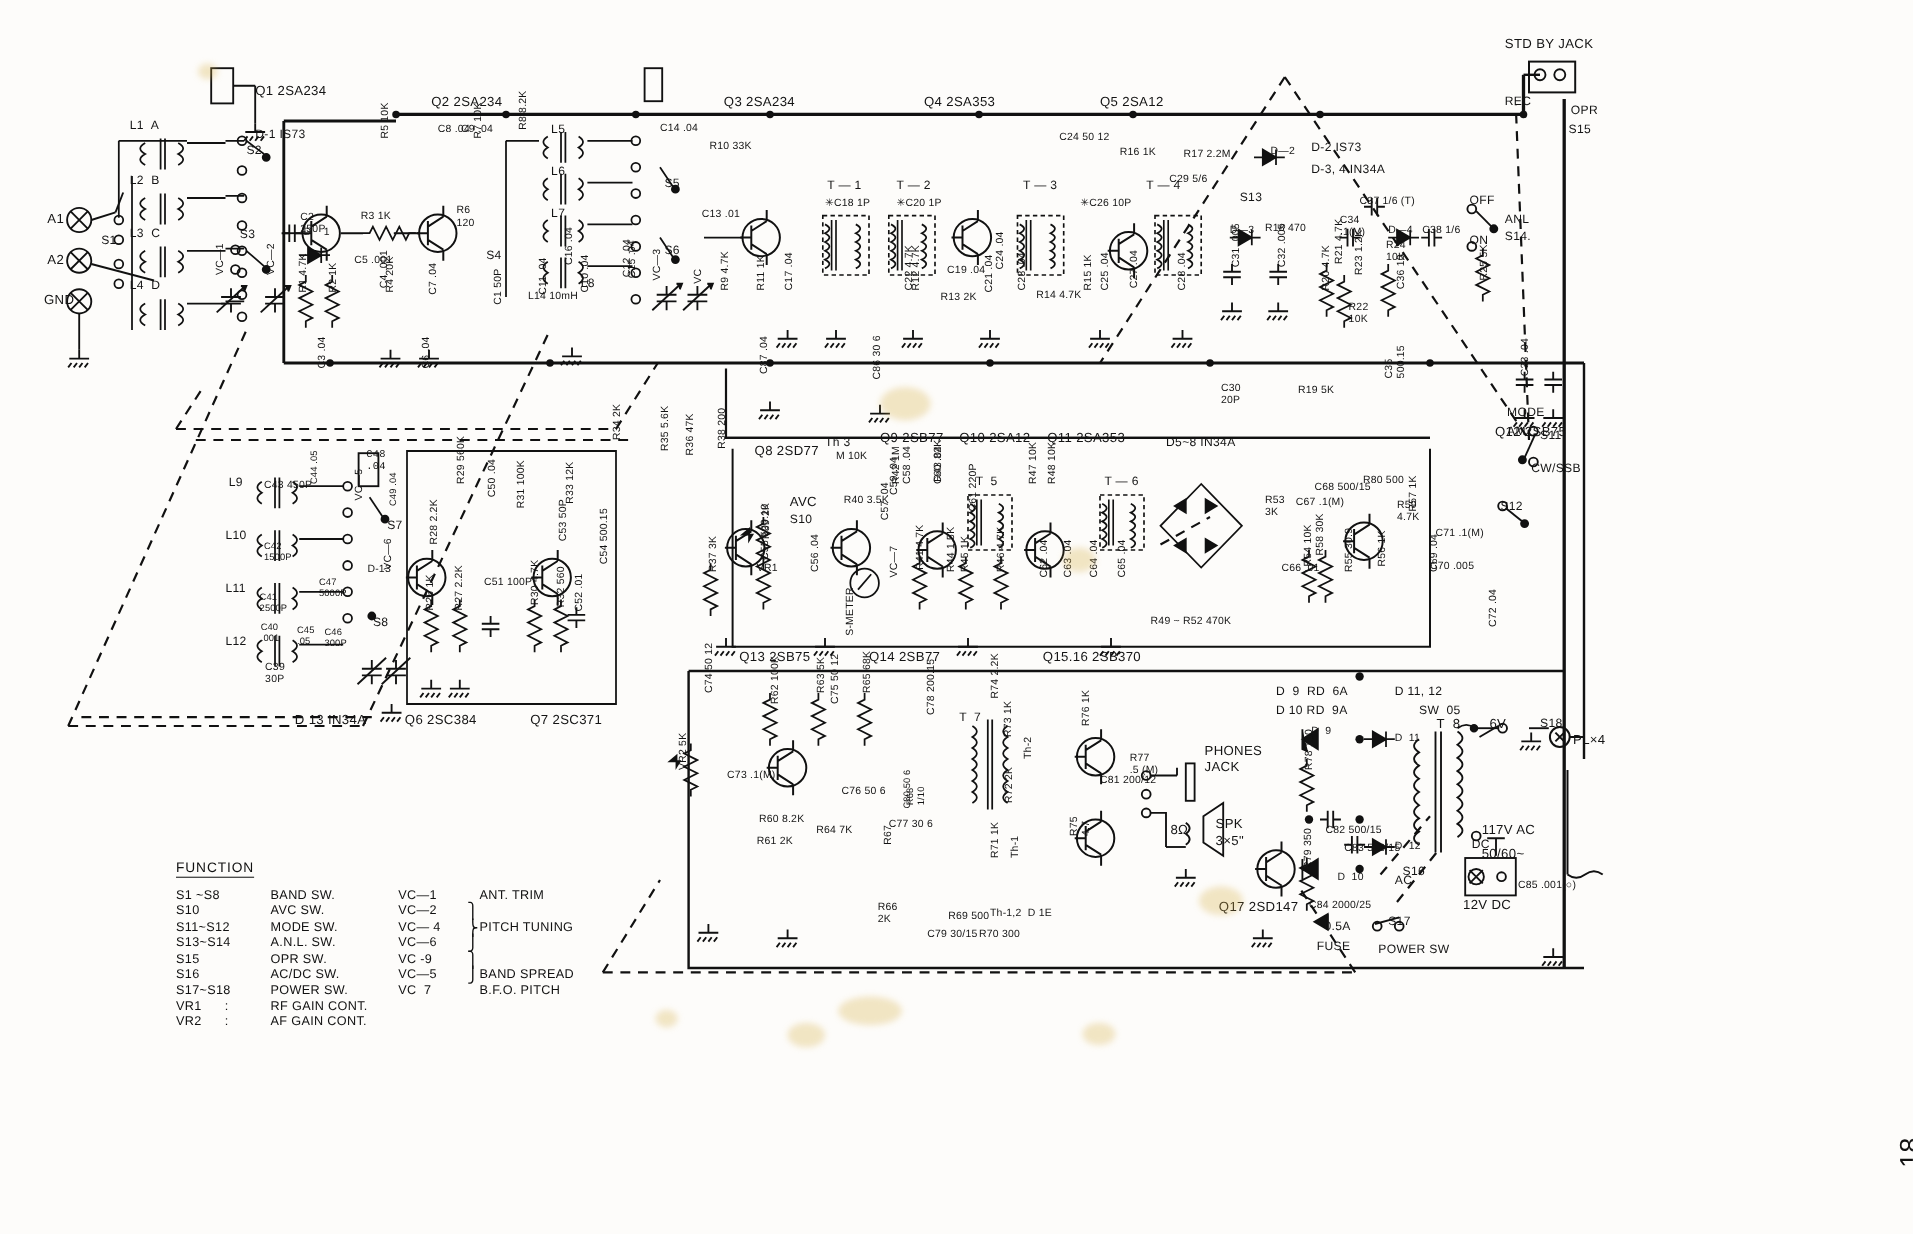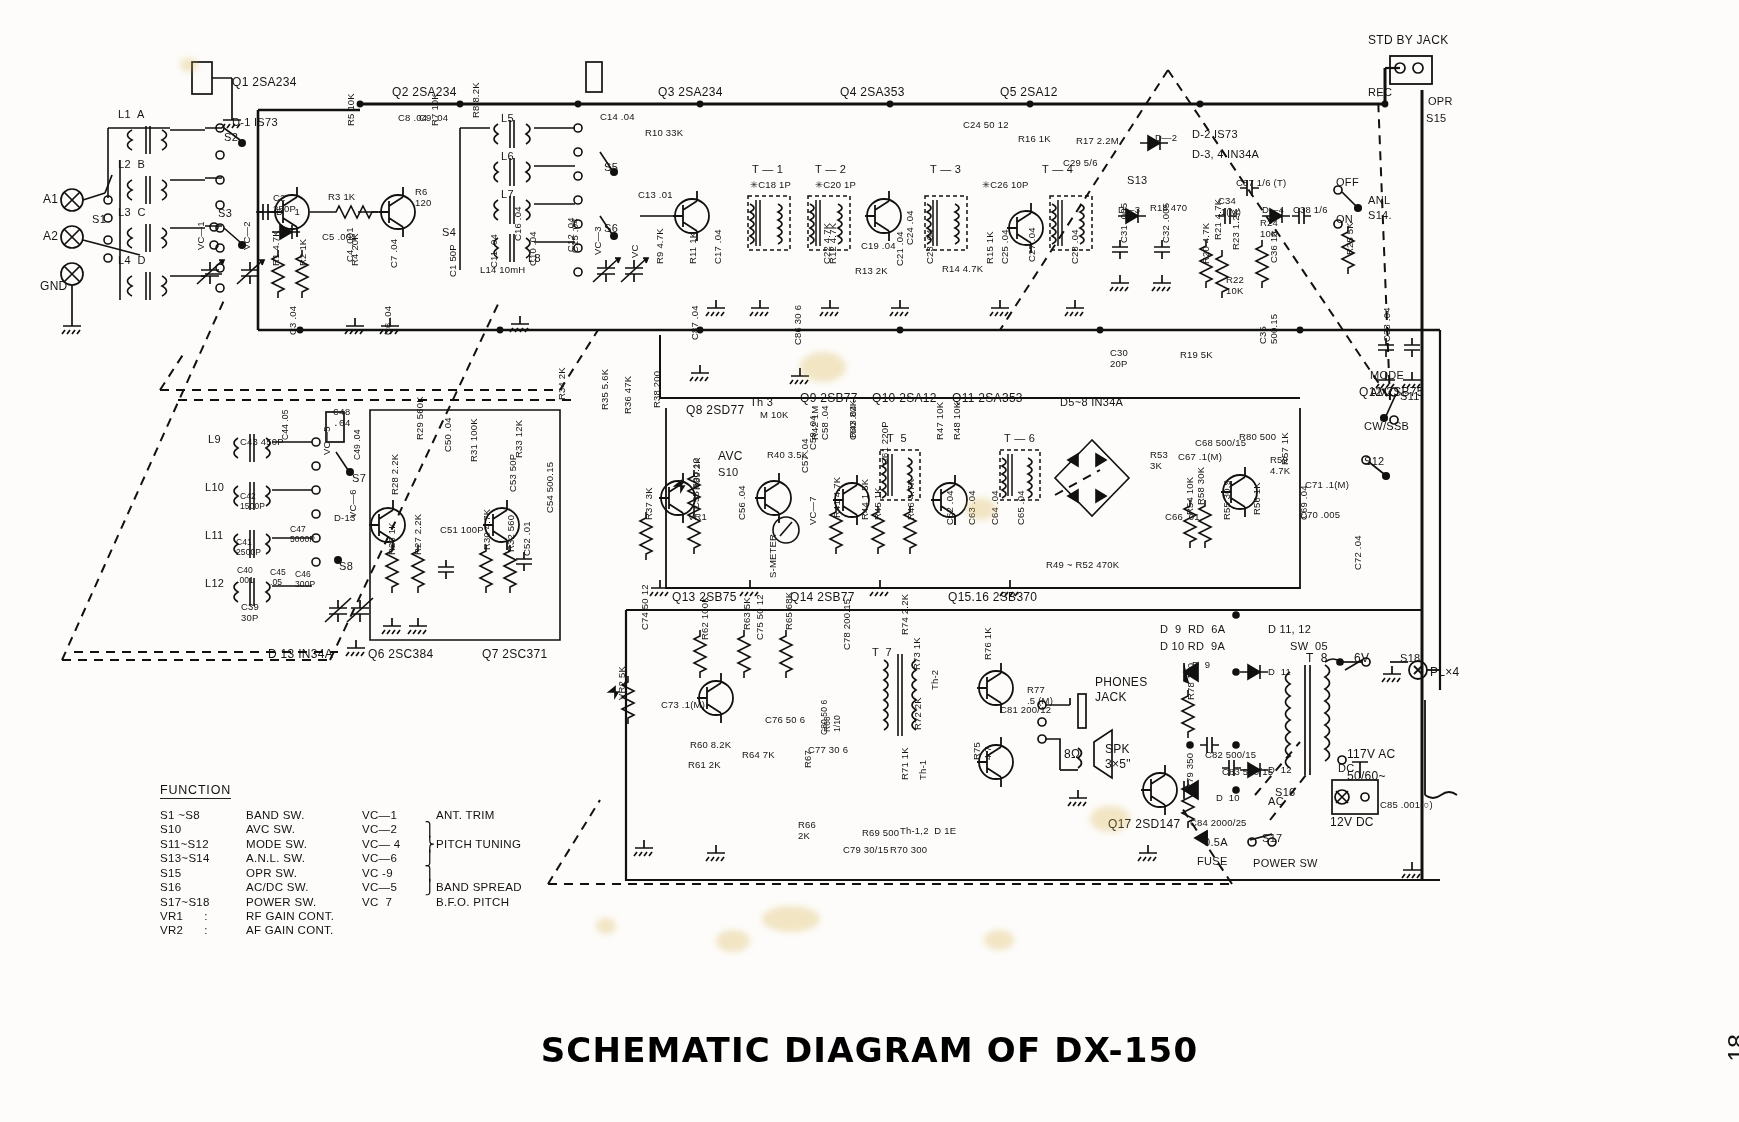"GND" div.lb { top: 280px -> 266px }
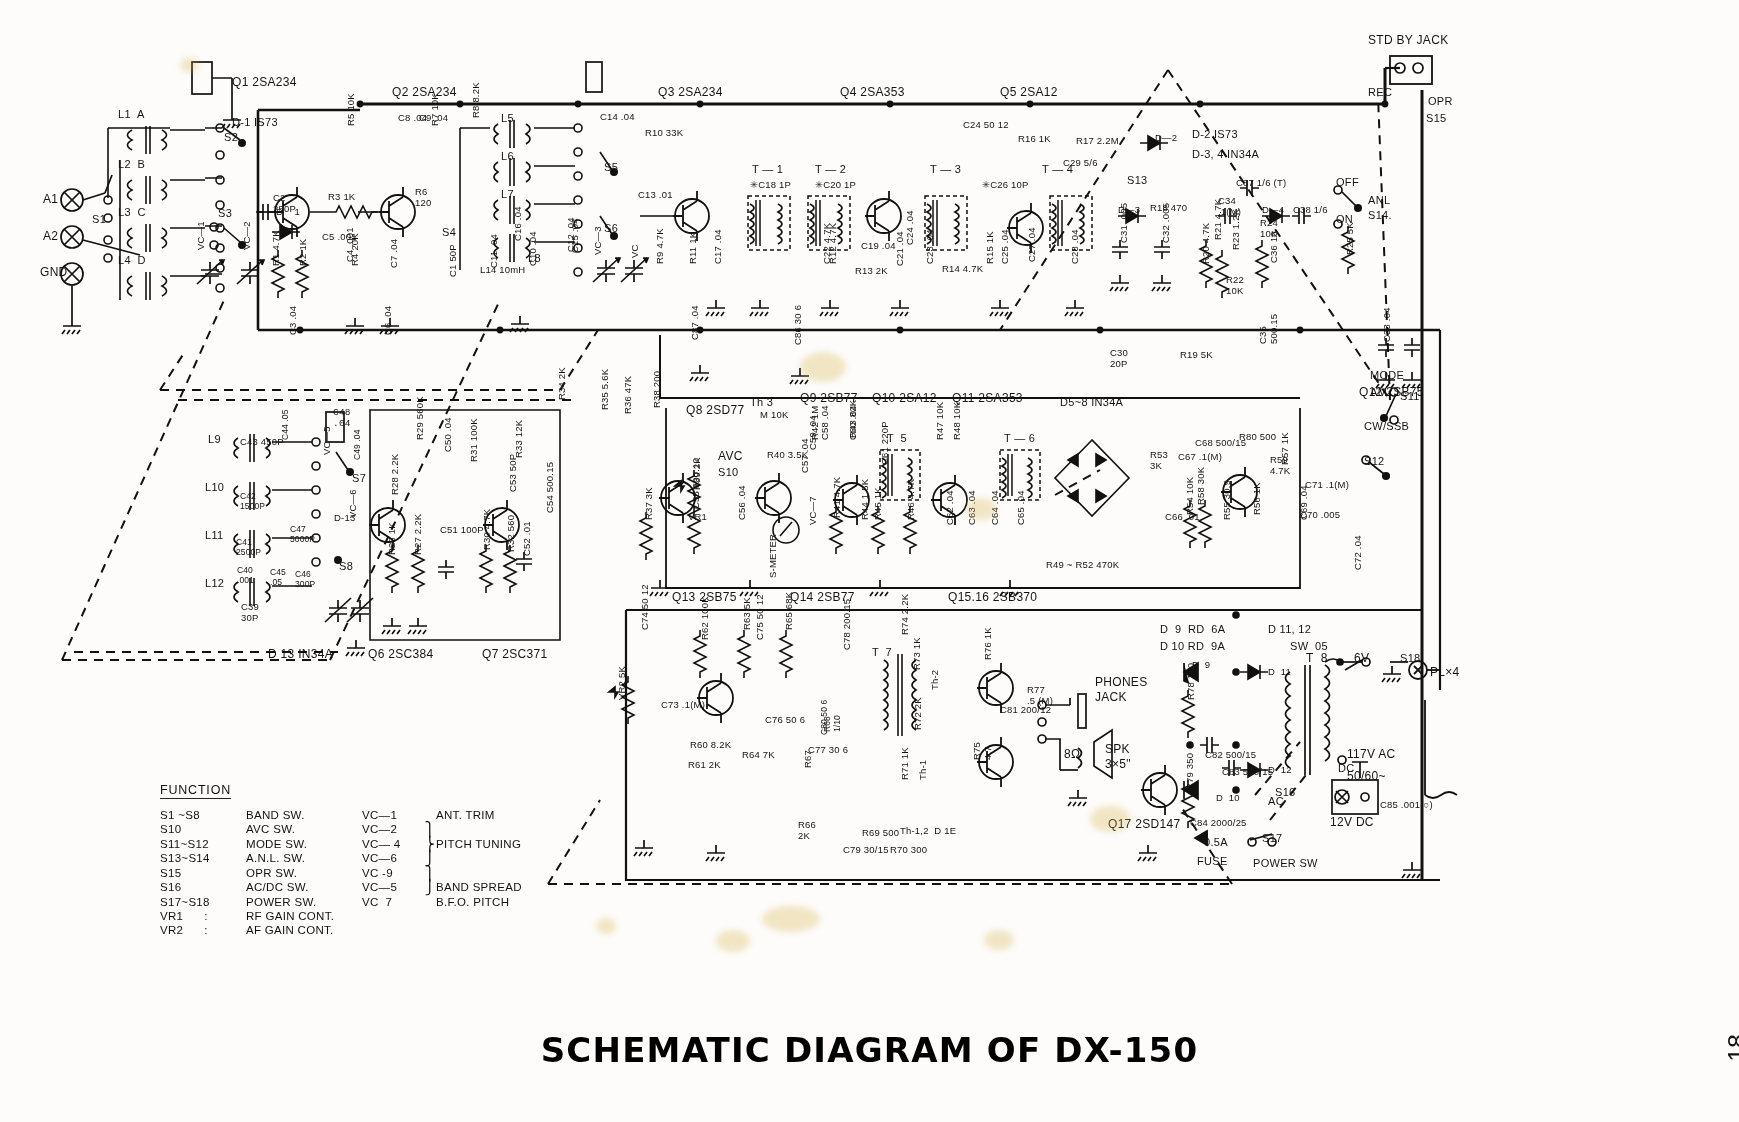"CW/SSB" div.lb { left: 1364px -> 1392px }
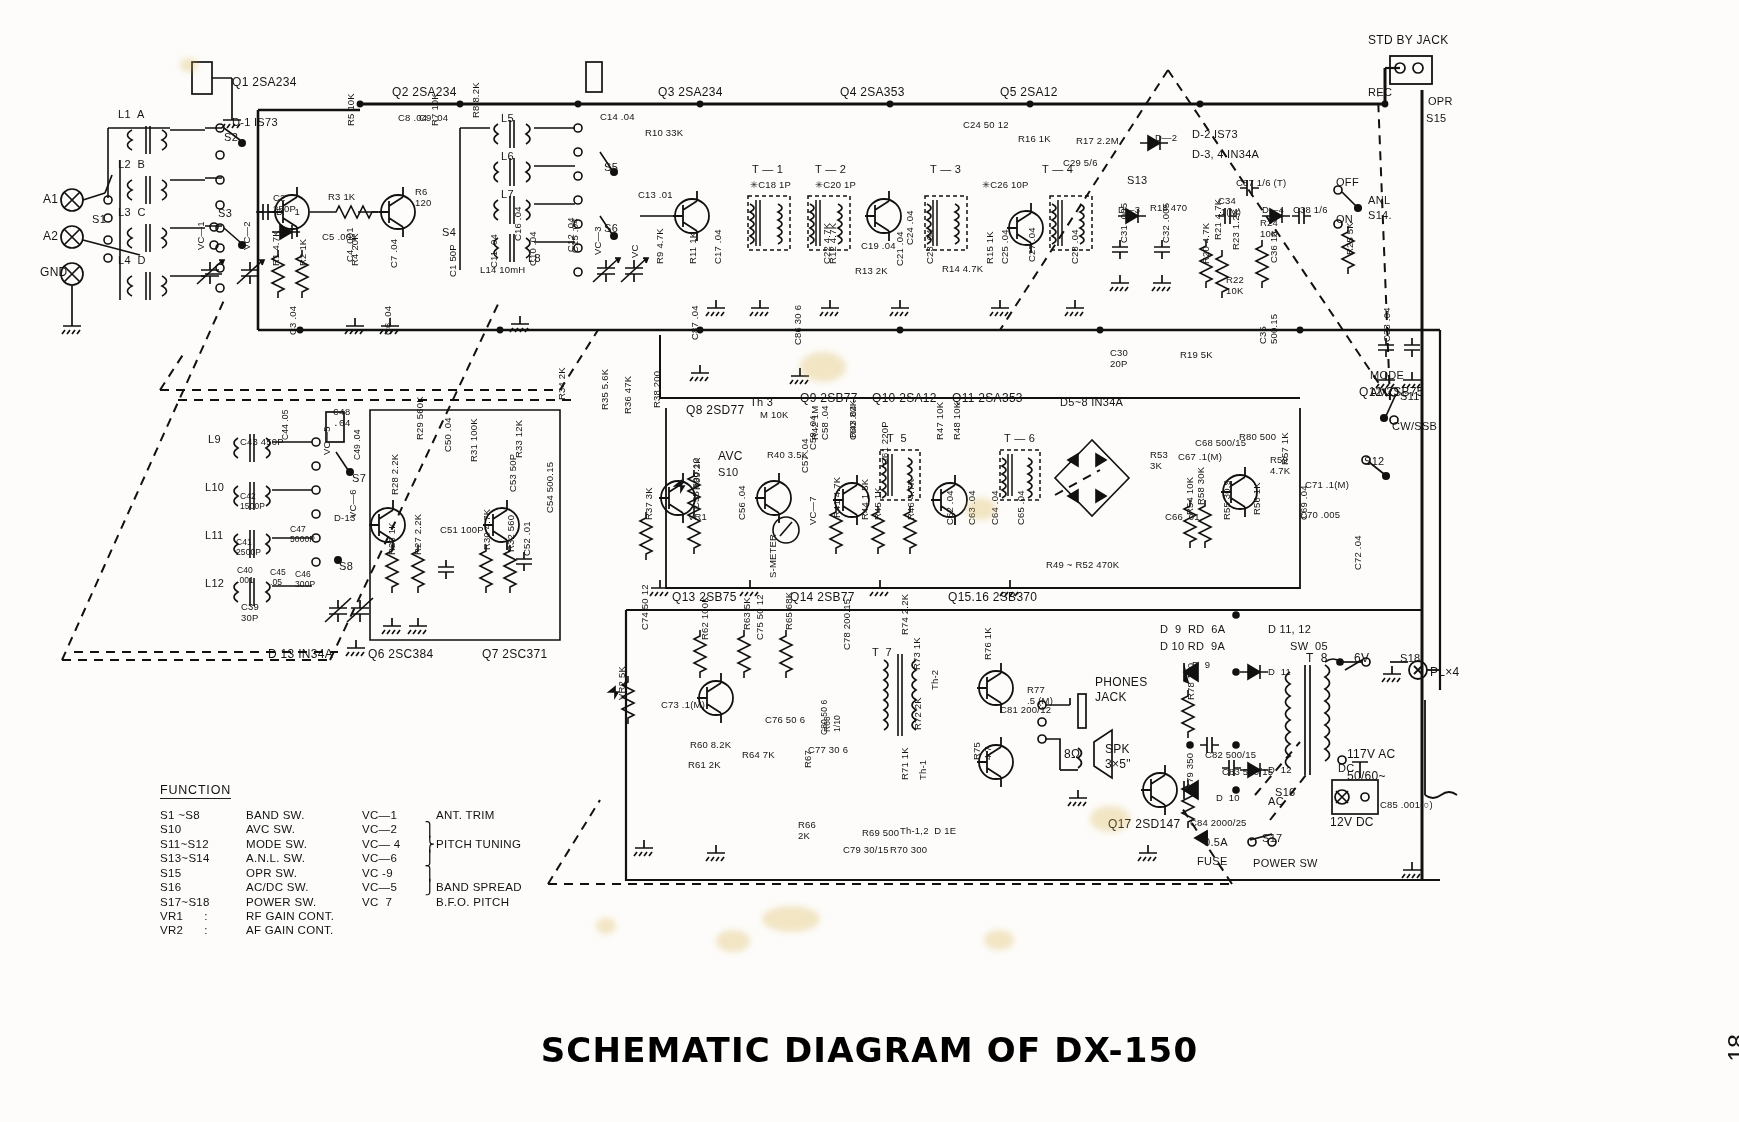"SCHEMATIC DIAGRAM OF DX-150" div { html: <div>SCHEMATIC DIAGRAM OF DX-150</div> -> none }
